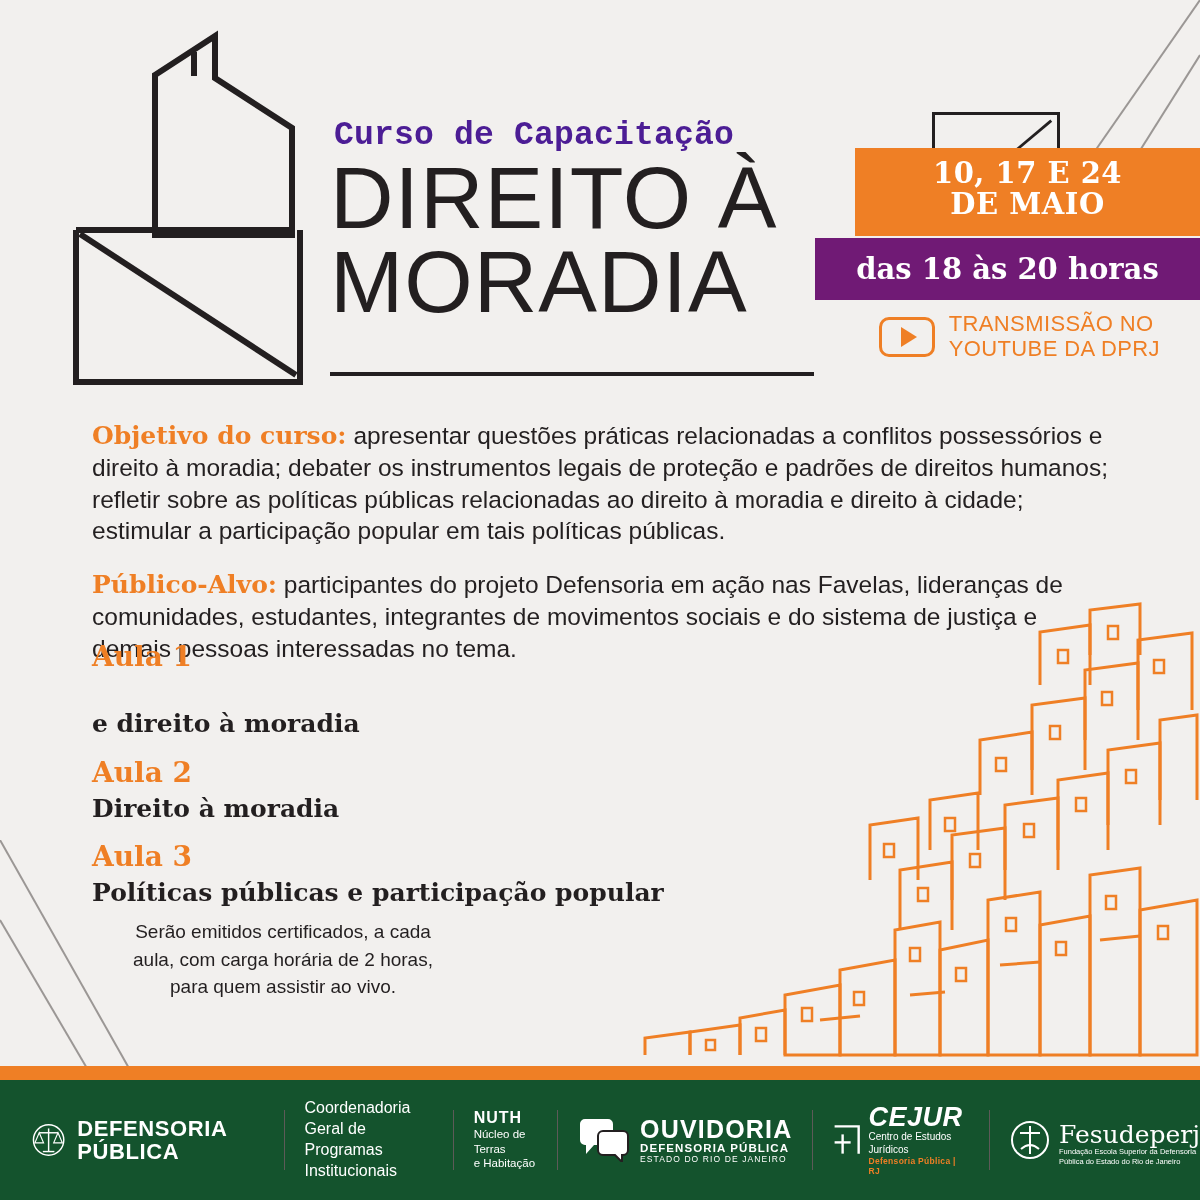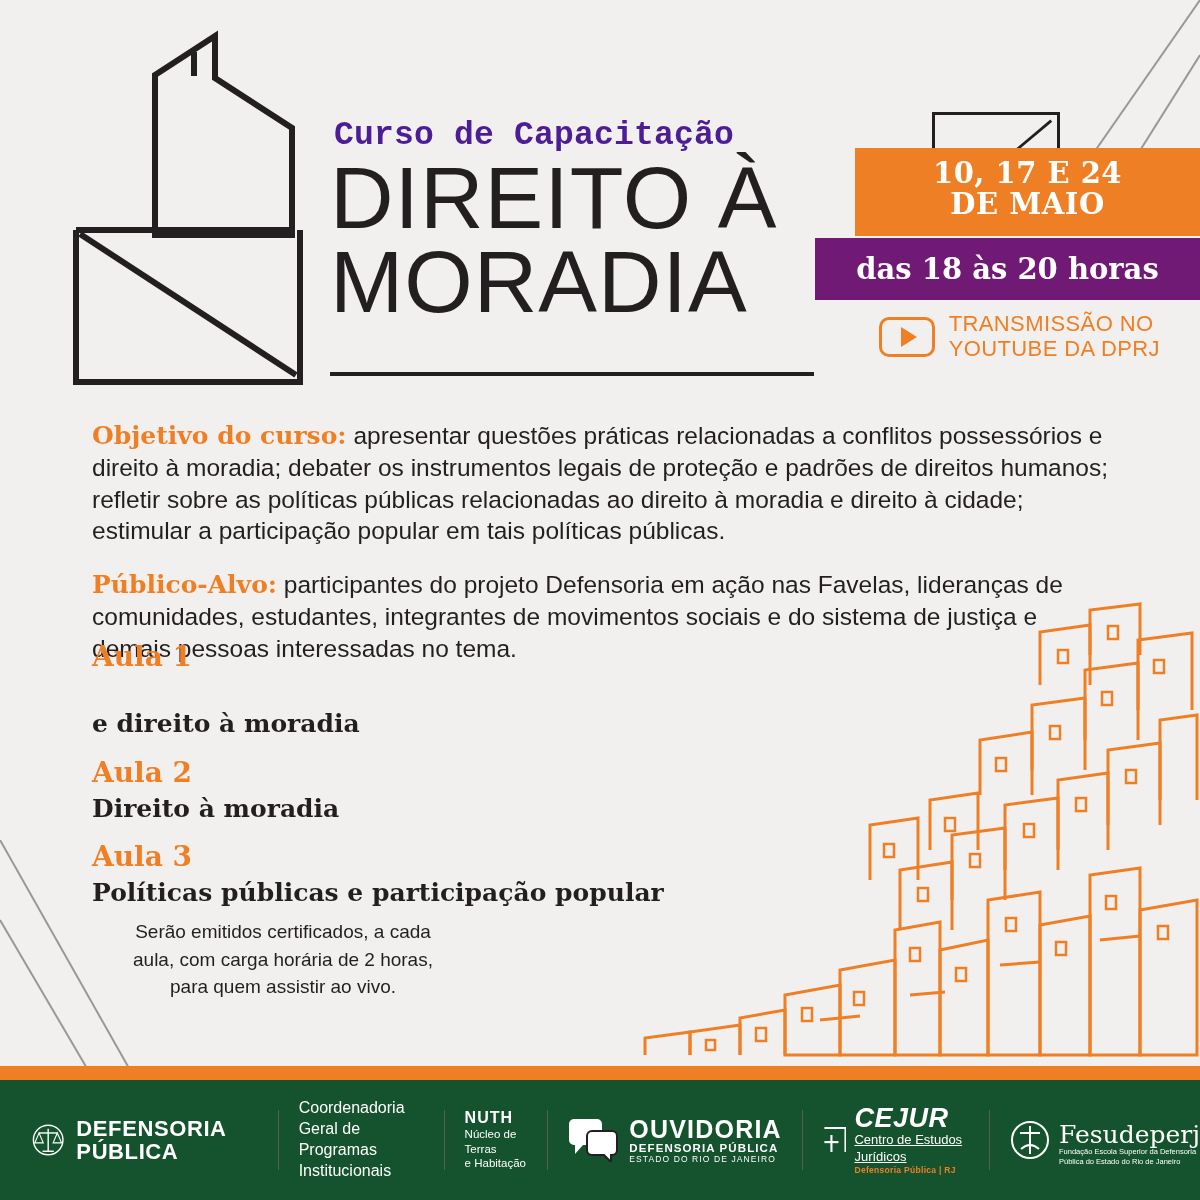"Centro de Estudos Jurídicos" .cejur-t2 { font-size: 13px -> 10px; text-decoration: underline -> none }
